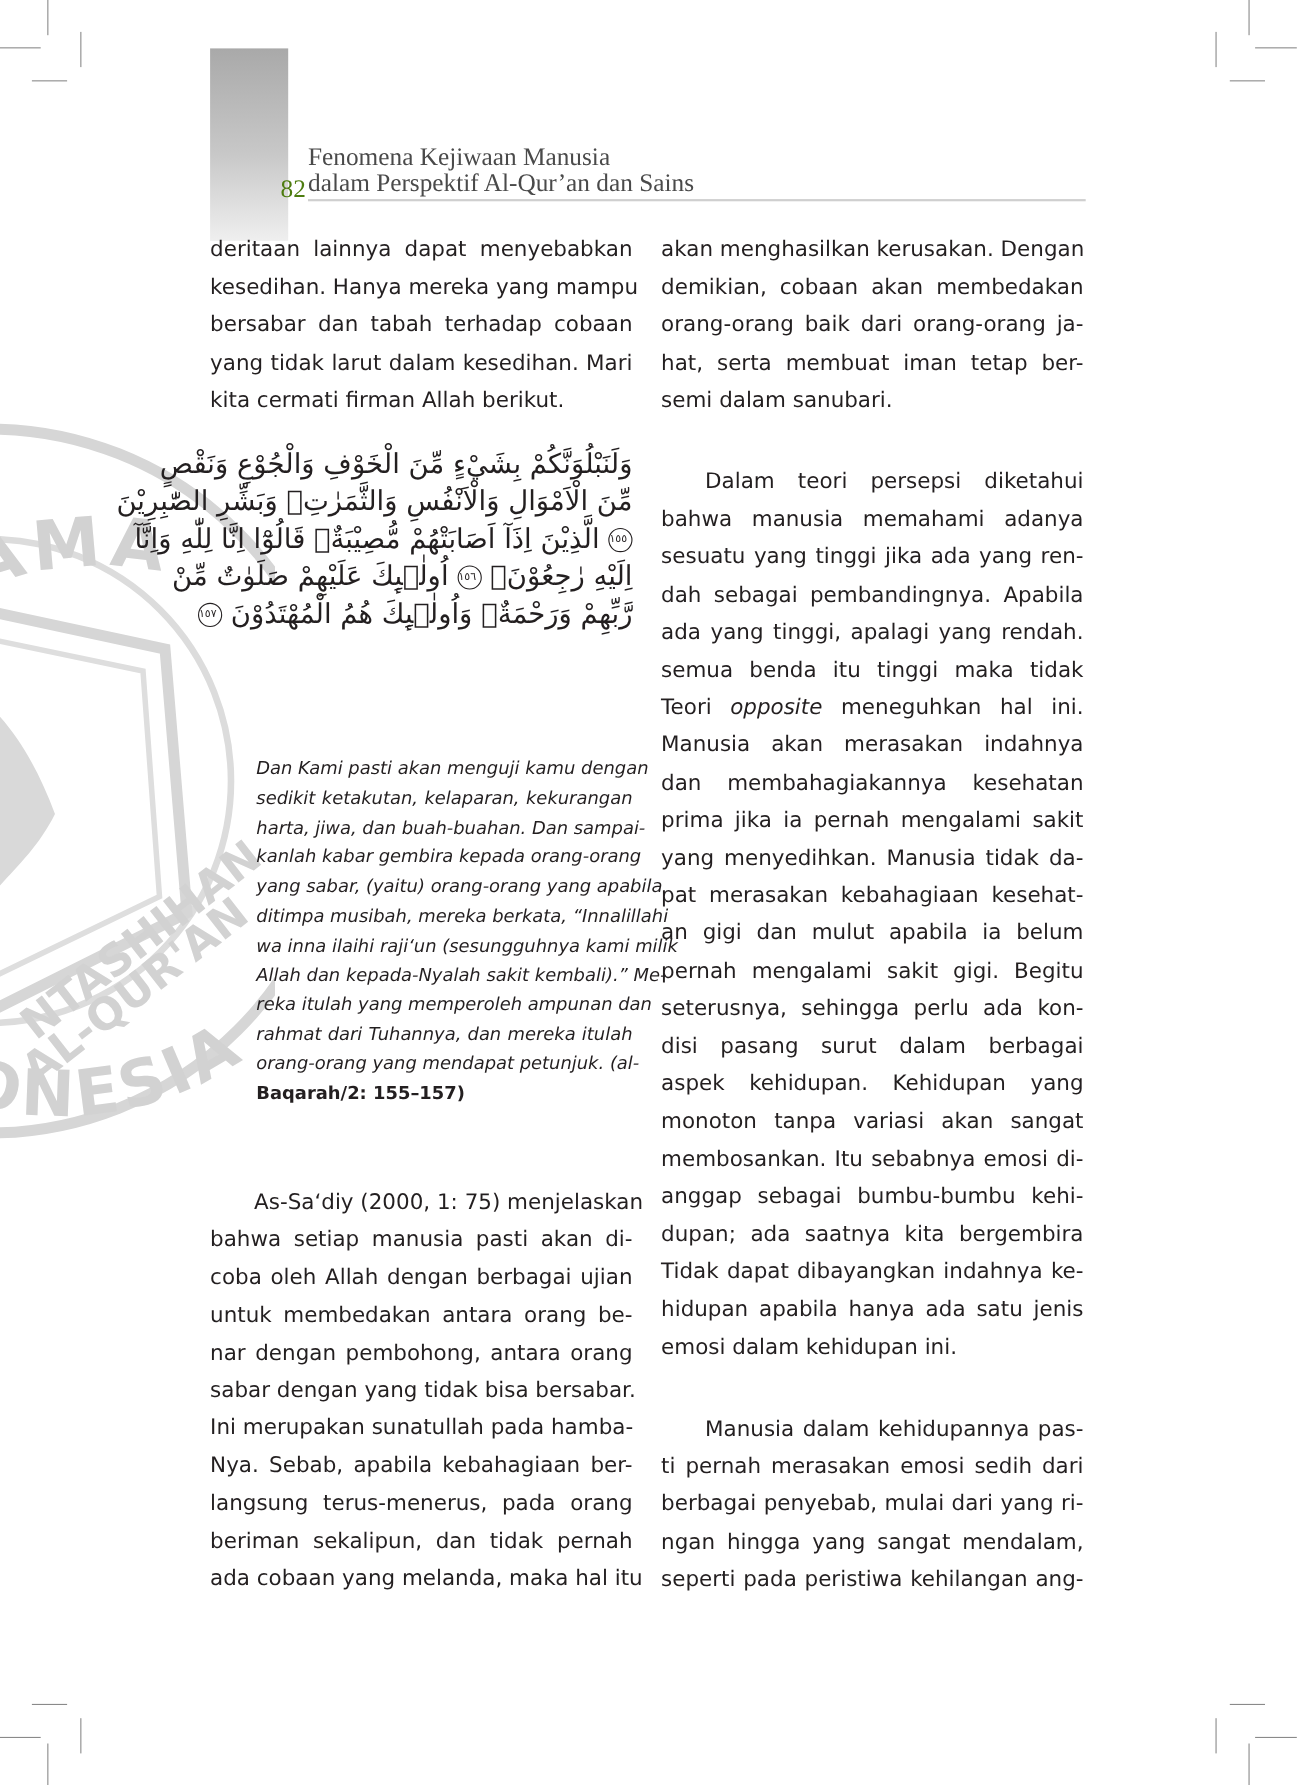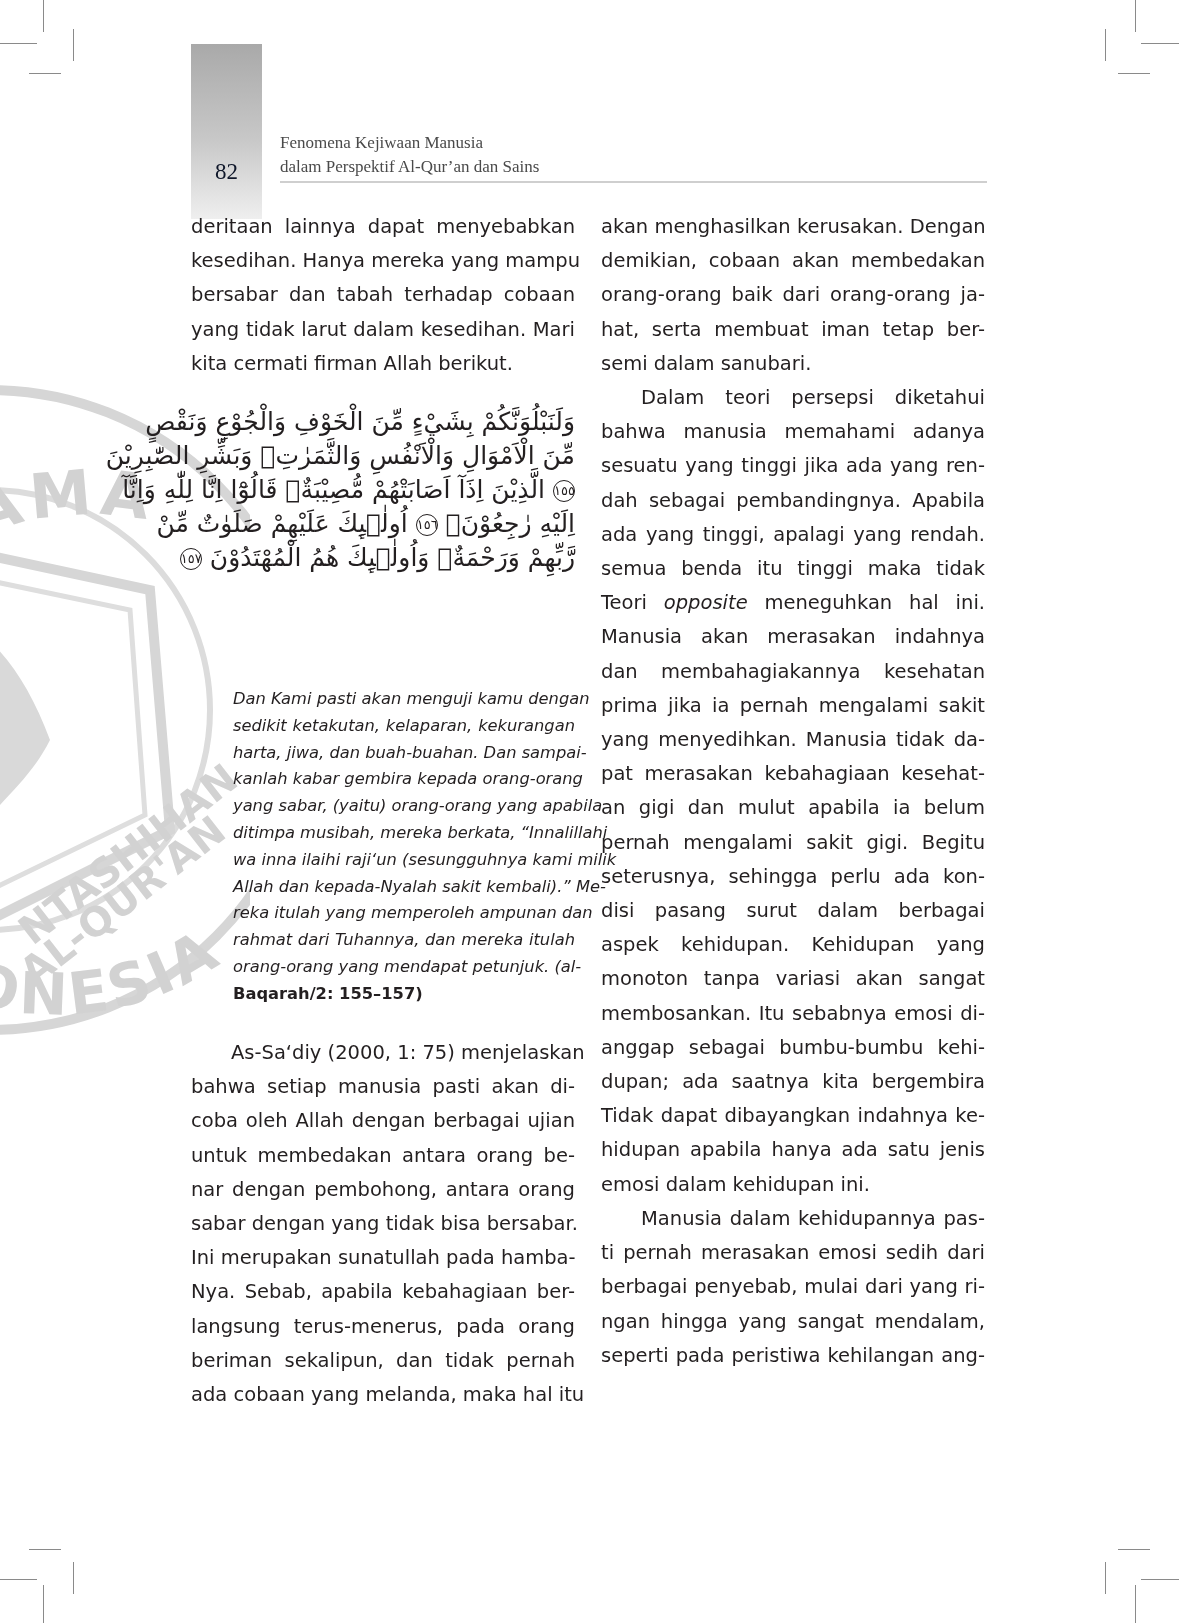"Fenomena Kejiwaan Manusia" .running-head { font-size: 17px -> 23px }
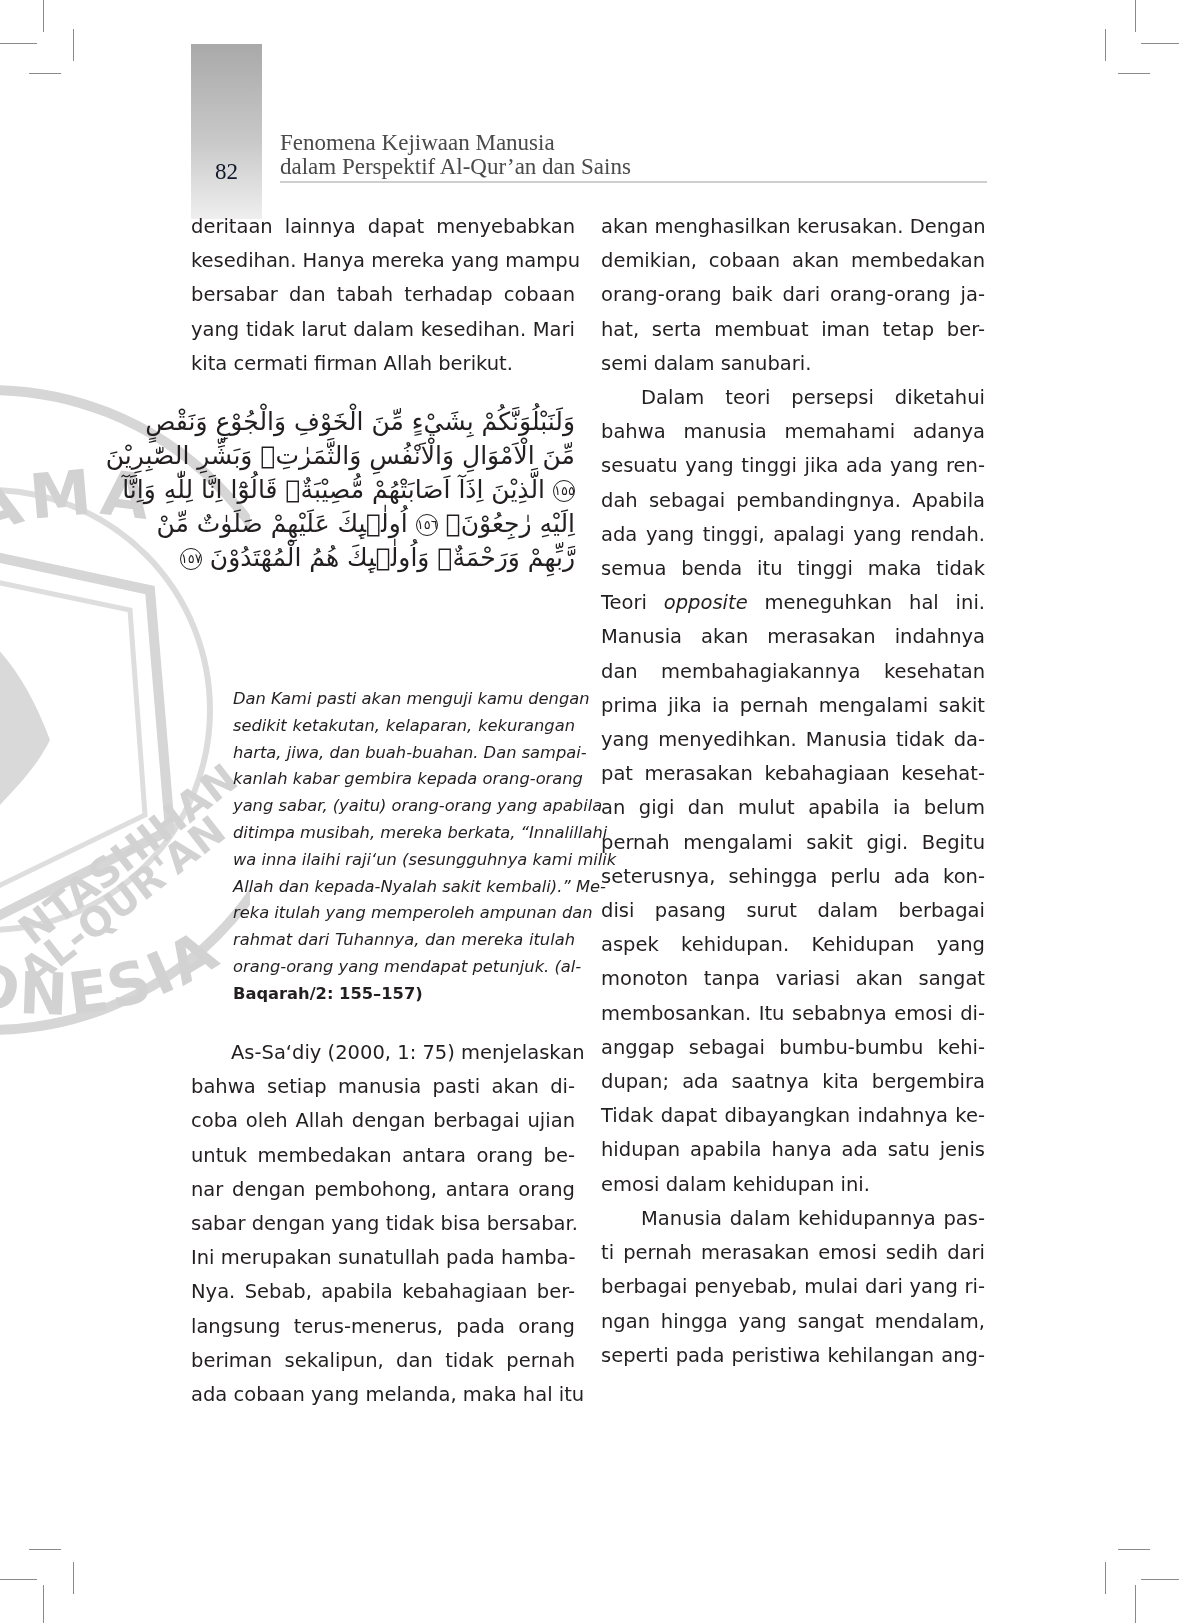"82" .page-number { color: #0f172a -> #4d7c0f; padding-left: none -> 40px }
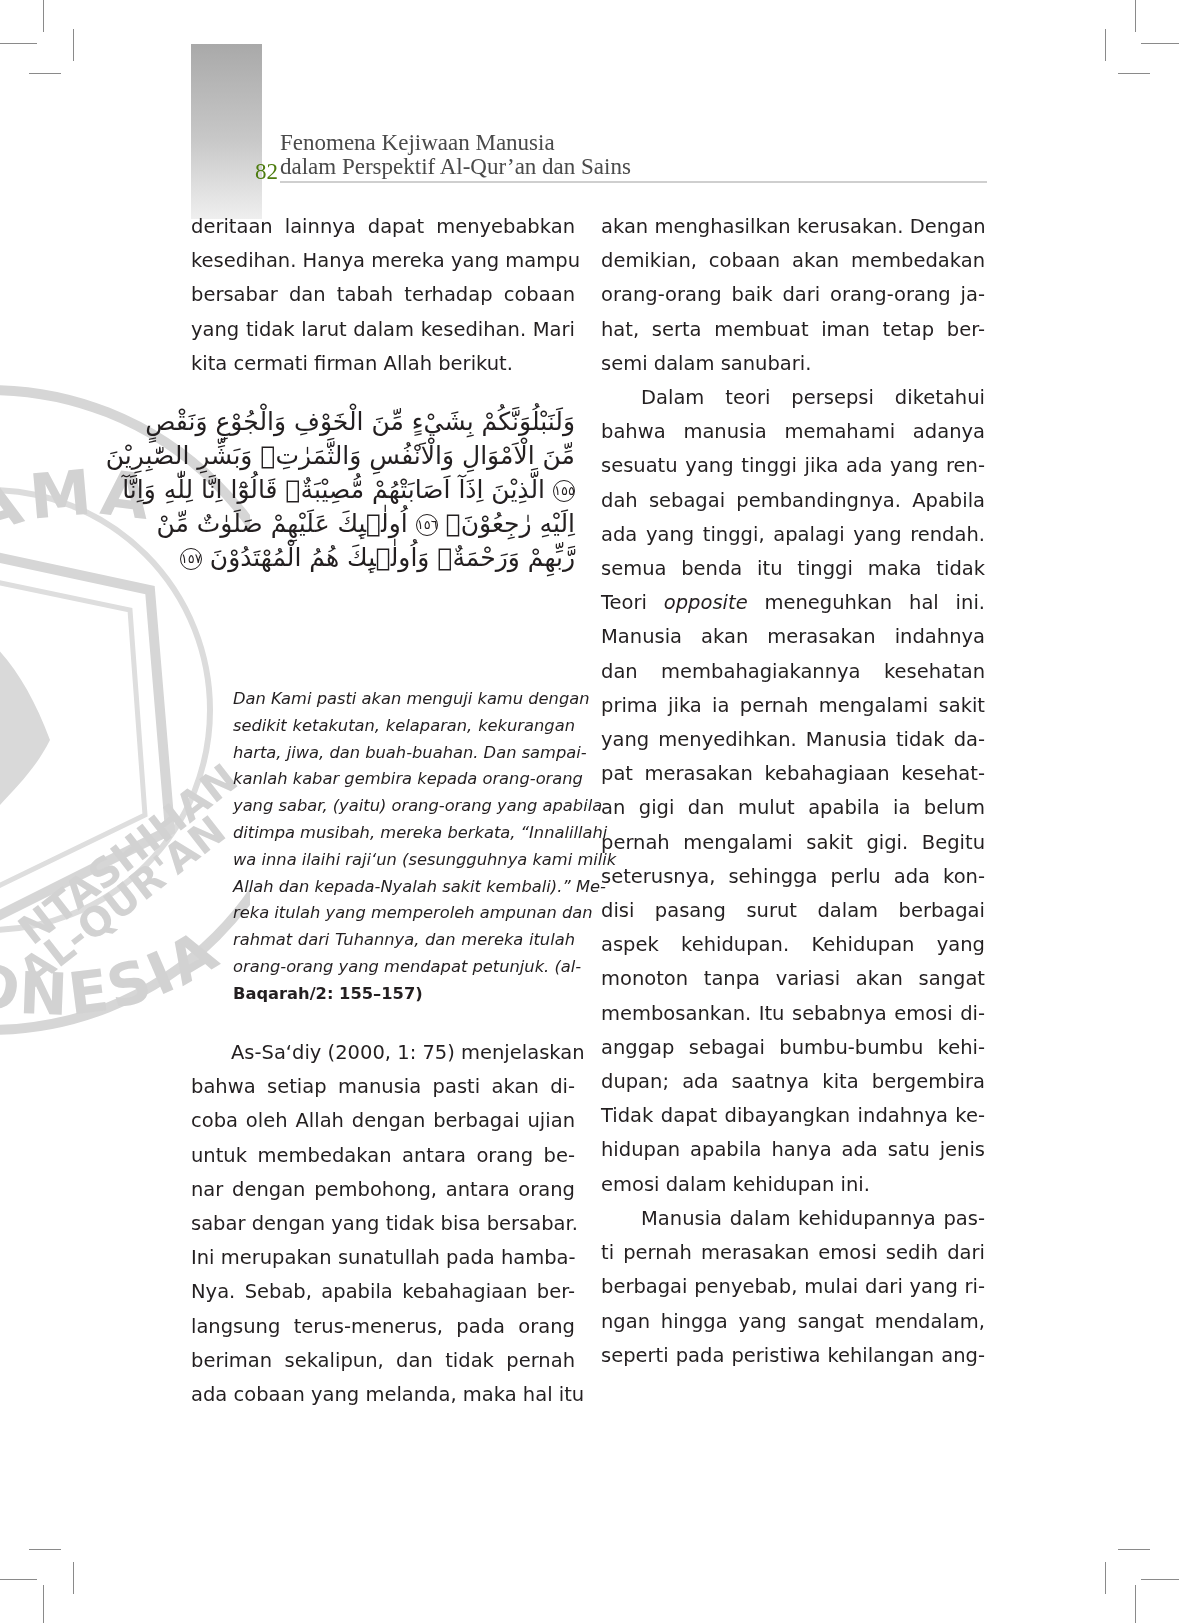"Dalam teori persepsi diketahui" .indent { margin-top: none -> 40px }
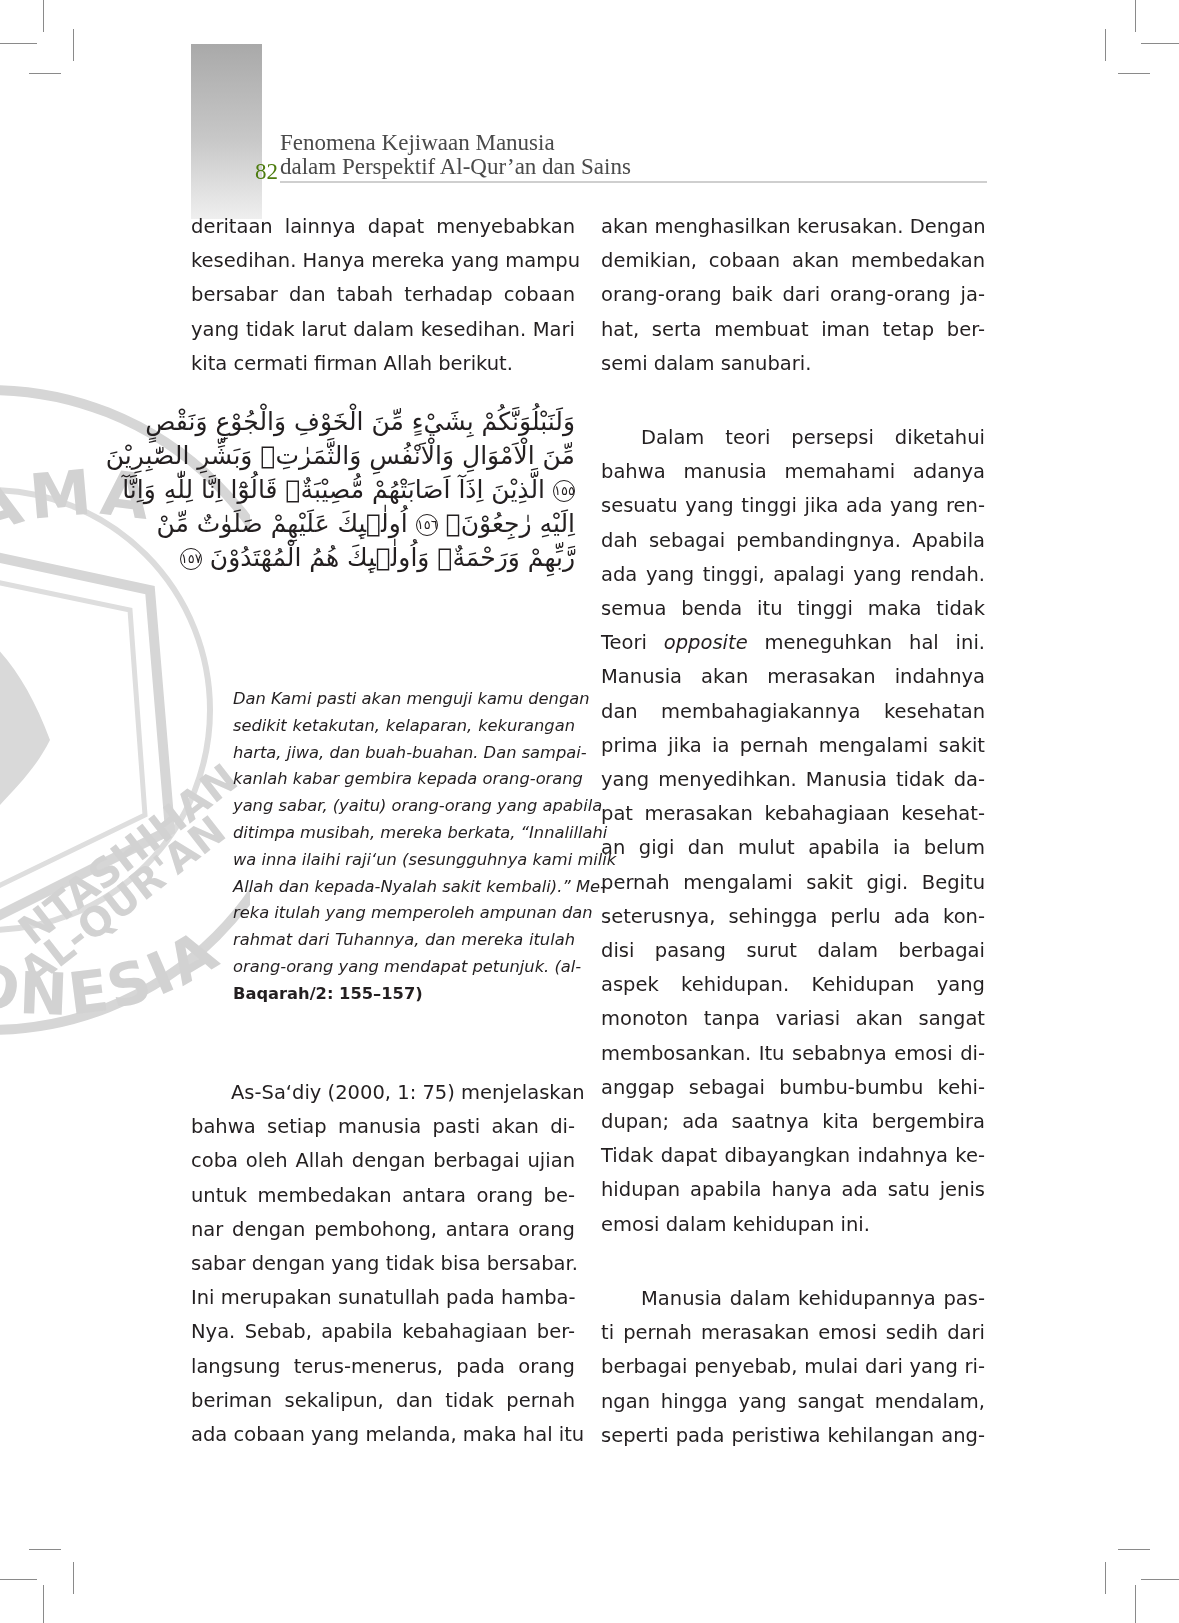"١٥٥" .ayah-mark { font-size: 13px -> 10px }
